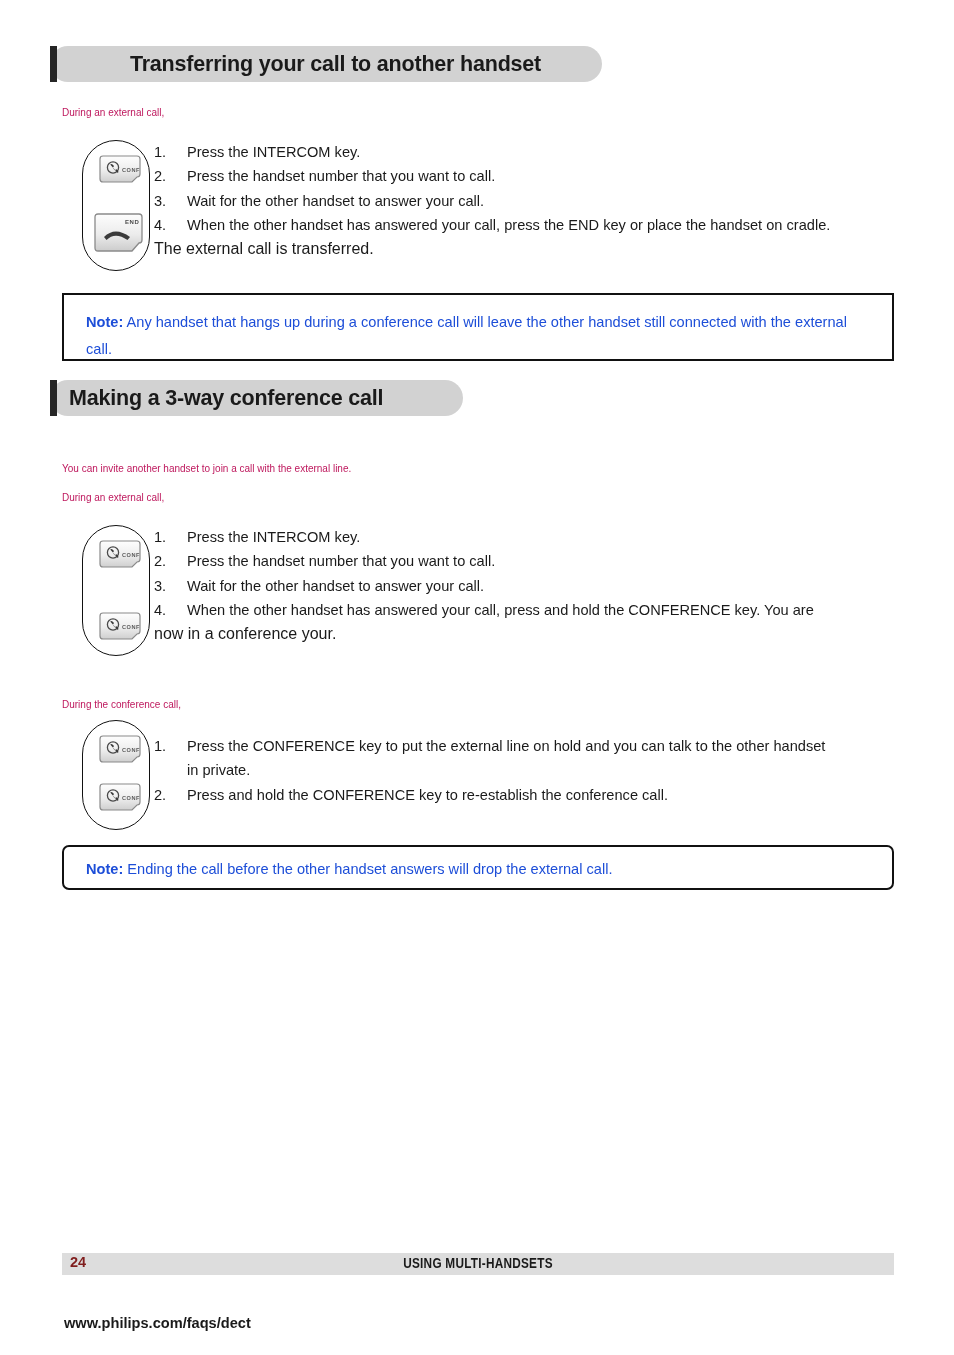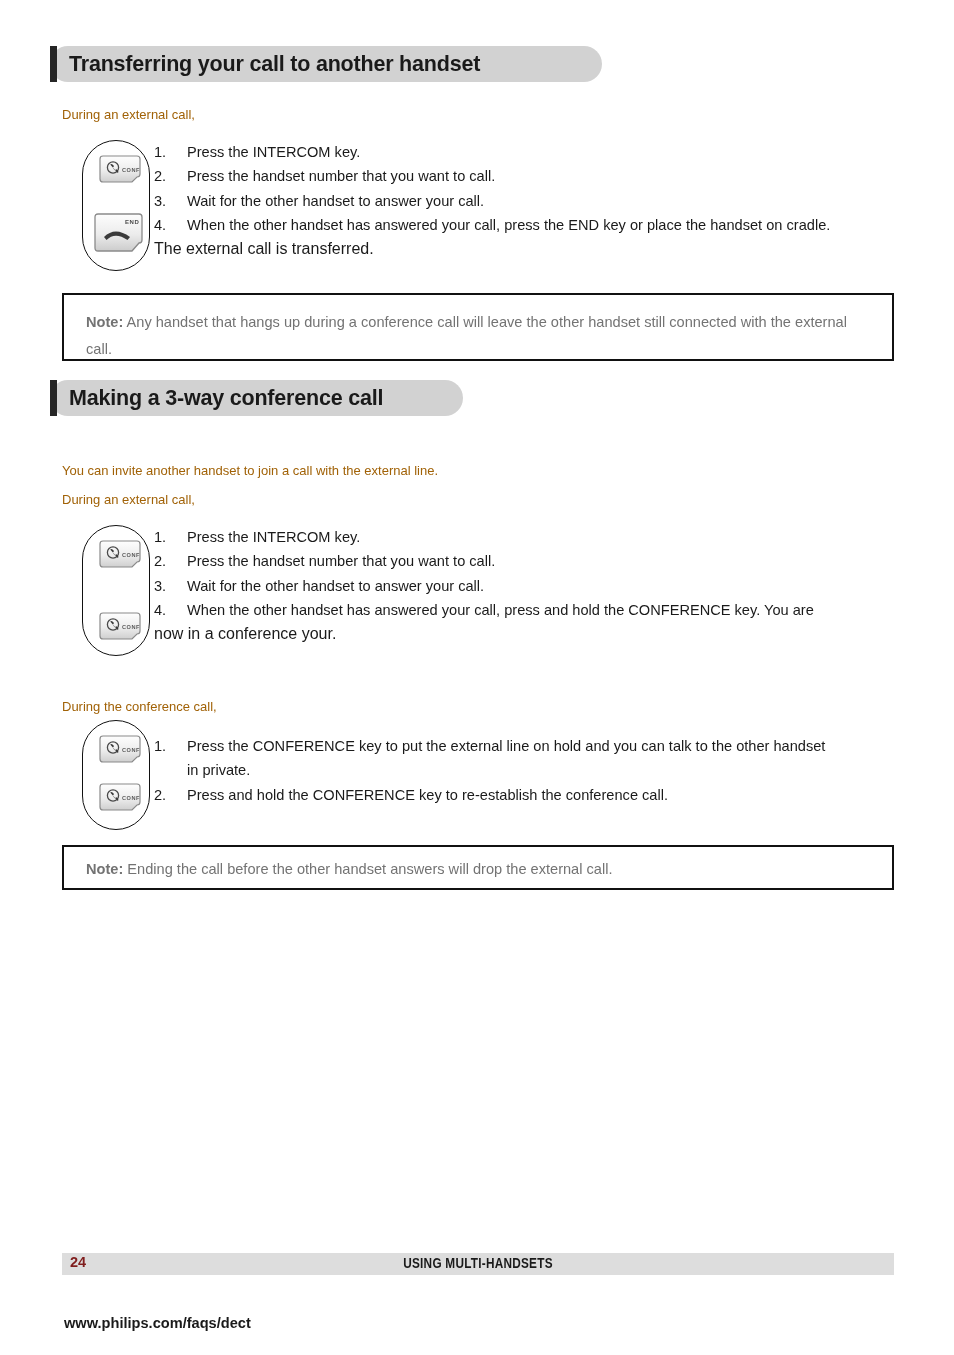"Transferring your call to another" div.section-header { justify-content: none -> center }
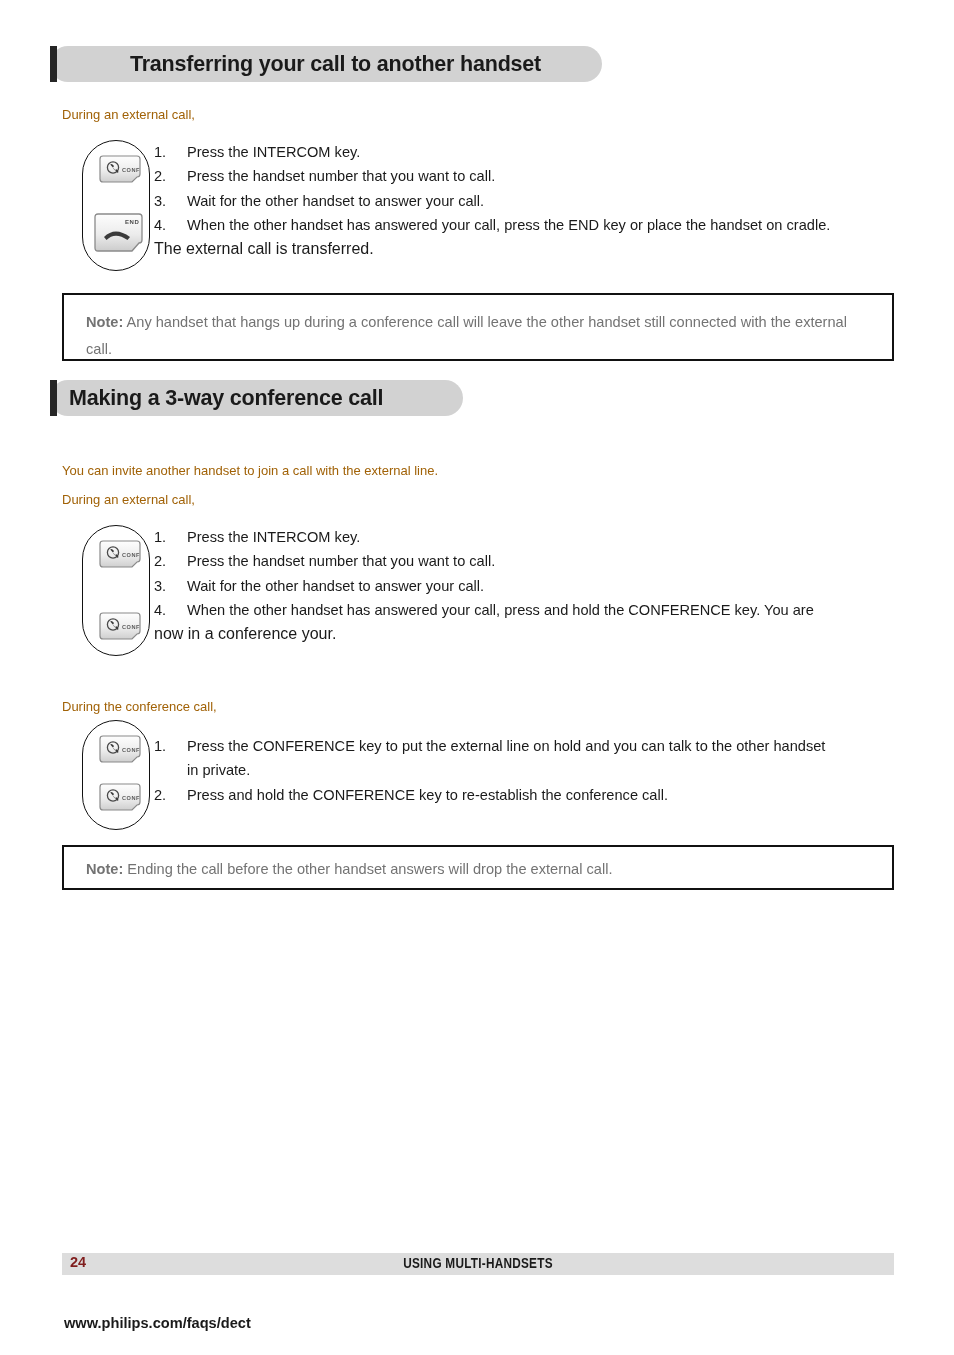"During an external call," .body-text { color: #a16207 -> #be185d; font-size: 13px -> 10px }
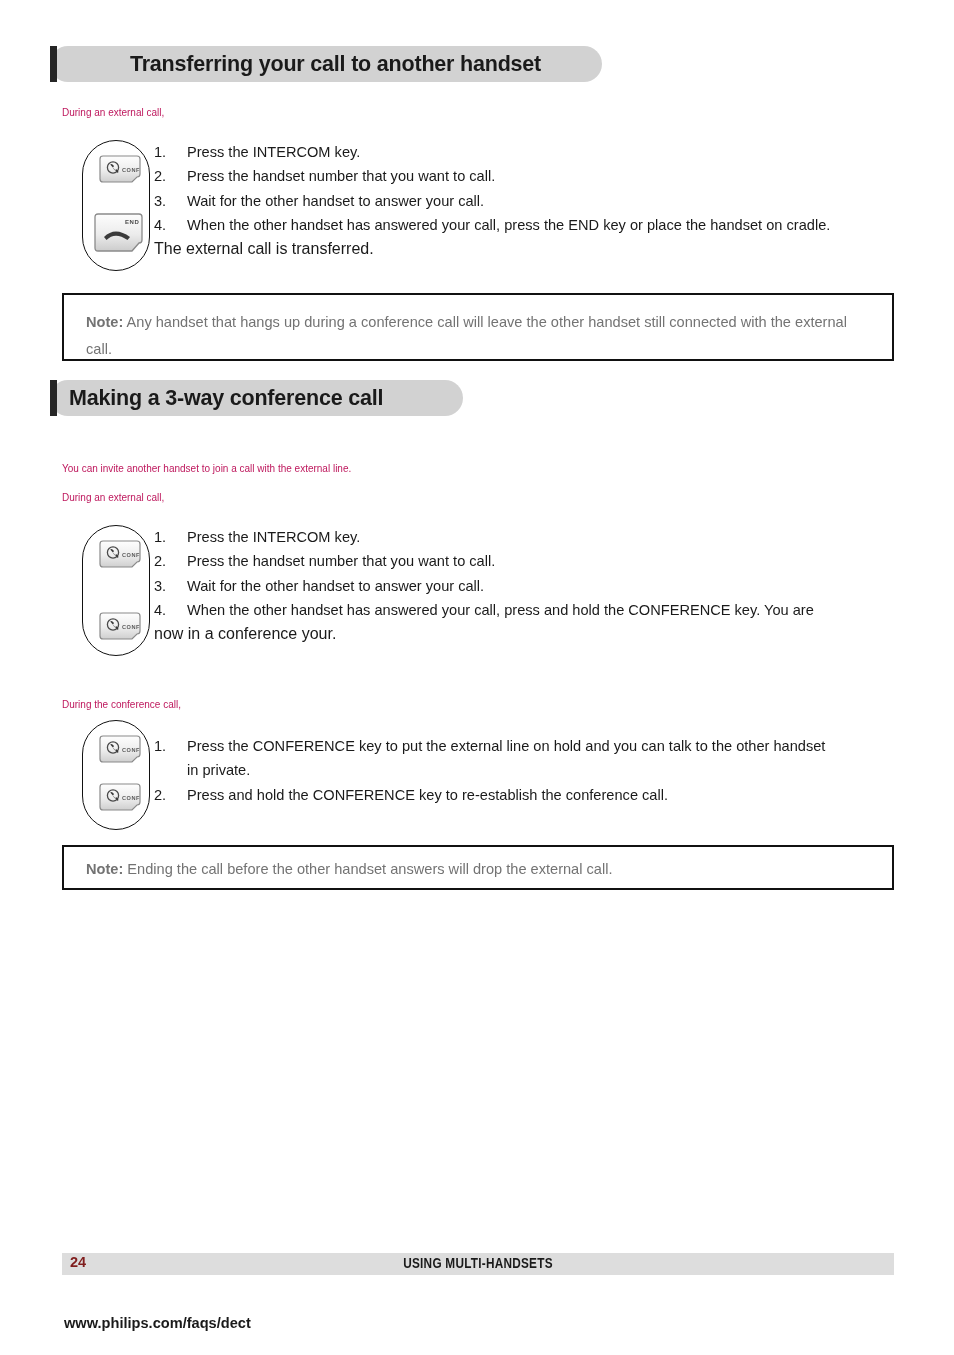"Note: Any handset that hangs" .note-box .note-text { color: #737373 -> #1d4ed8 }
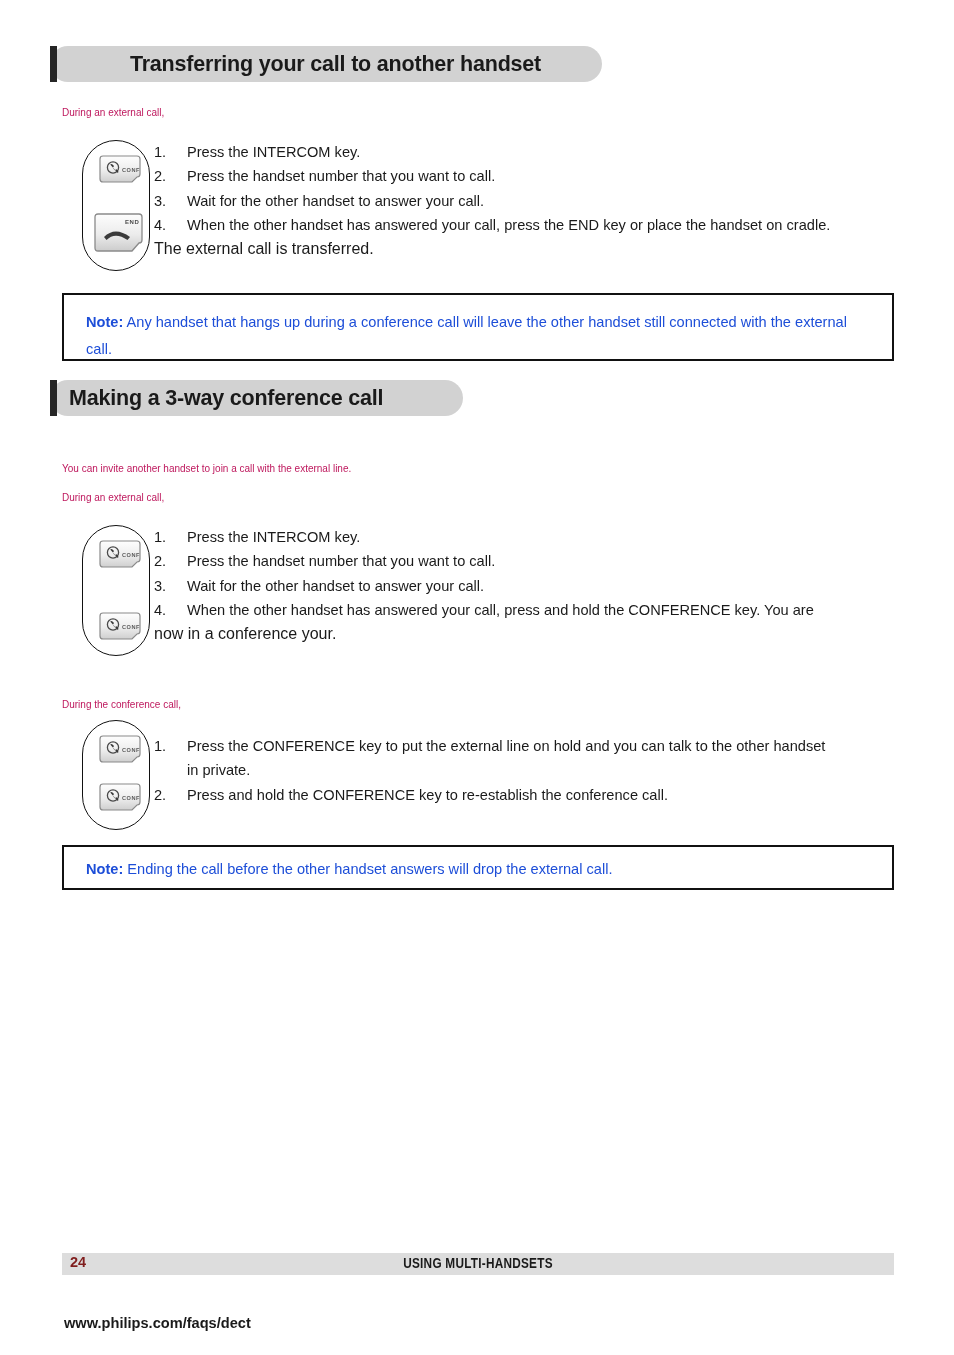"Note: Ending the call before" div.note-box { border-radius: none -> 7px }
